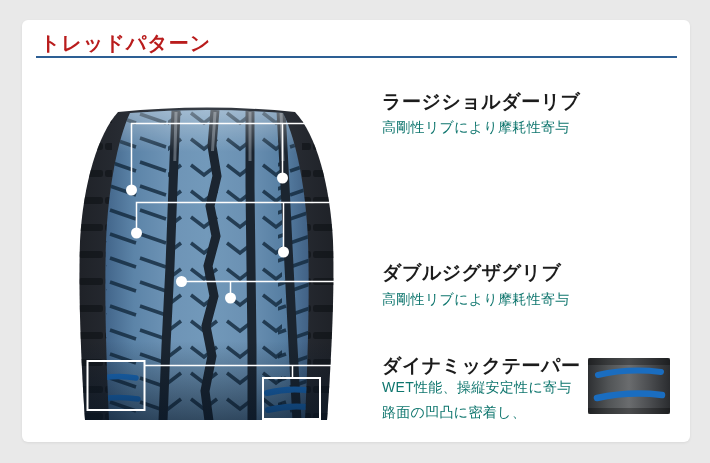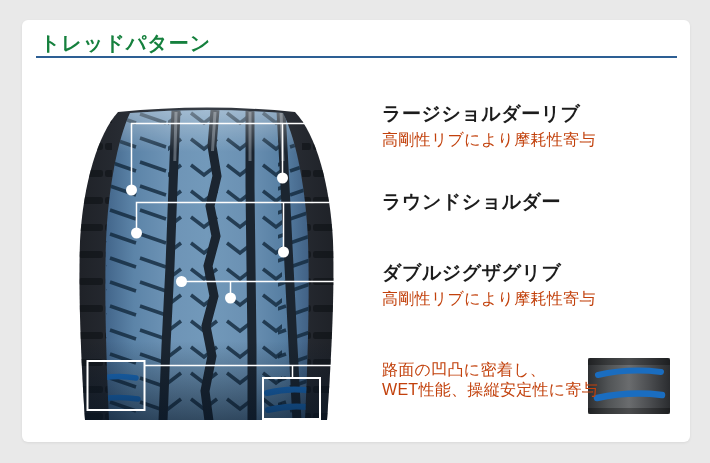"トレッドパターン" .section-title { color: #15803d -> #b91c1c }
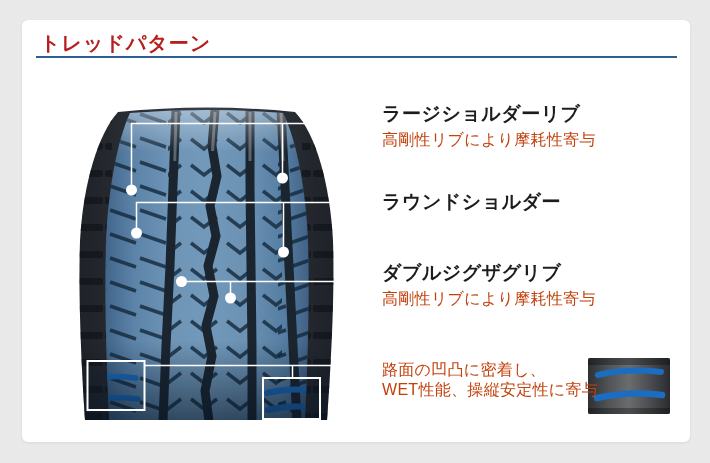"ラージショルダーリブ" .f1 { top: 103px -> 91px }
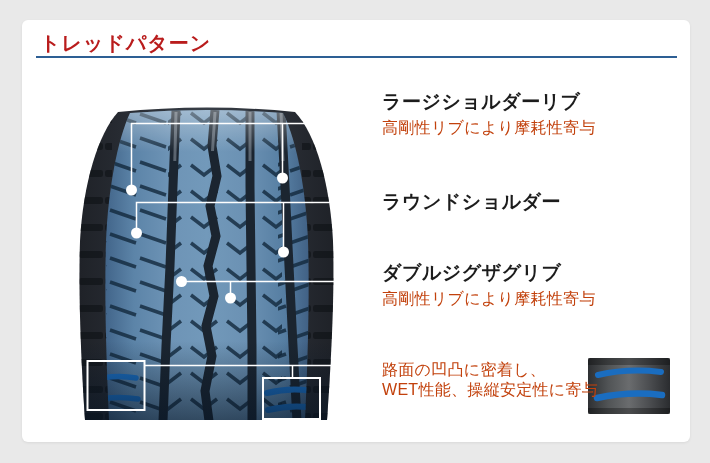"高剛性リブにより摩耗性寄与" .feature p { color: #c2410c -> #0f766e; font-size: 16px -> 14px }
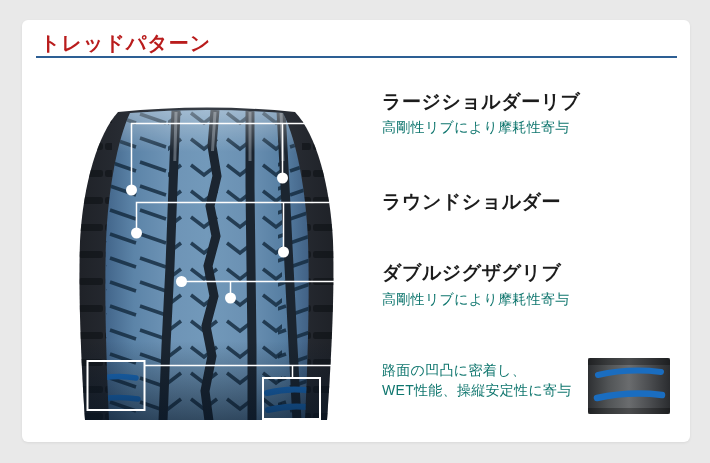"ラウンドショルダー" h3 { html: <h3>ラウンドショルダー</h3> -> none }
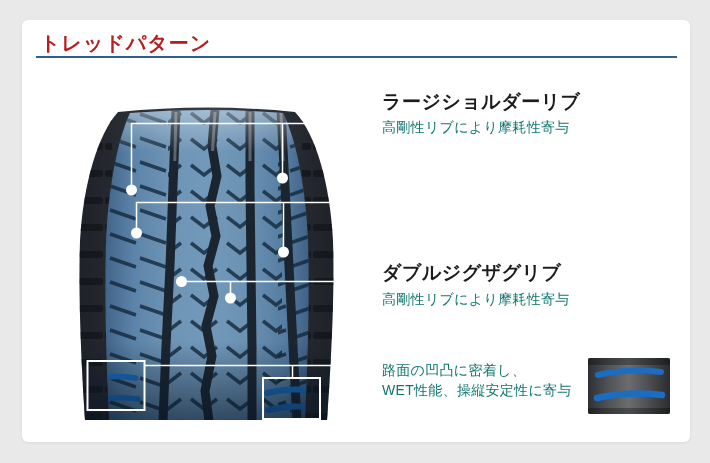"ダイナミックテーパー" h3 { html: none -> <h3>ダイナミックテーパー</h3> }
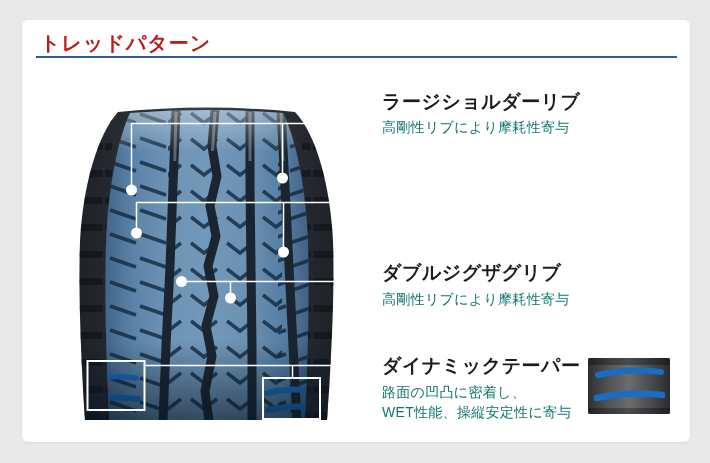"路面の凹凸に密着し、" p { order: before "WET性能、操縦安定性に寄与" -> after "WET性能、操縦安定性に寄与" }
